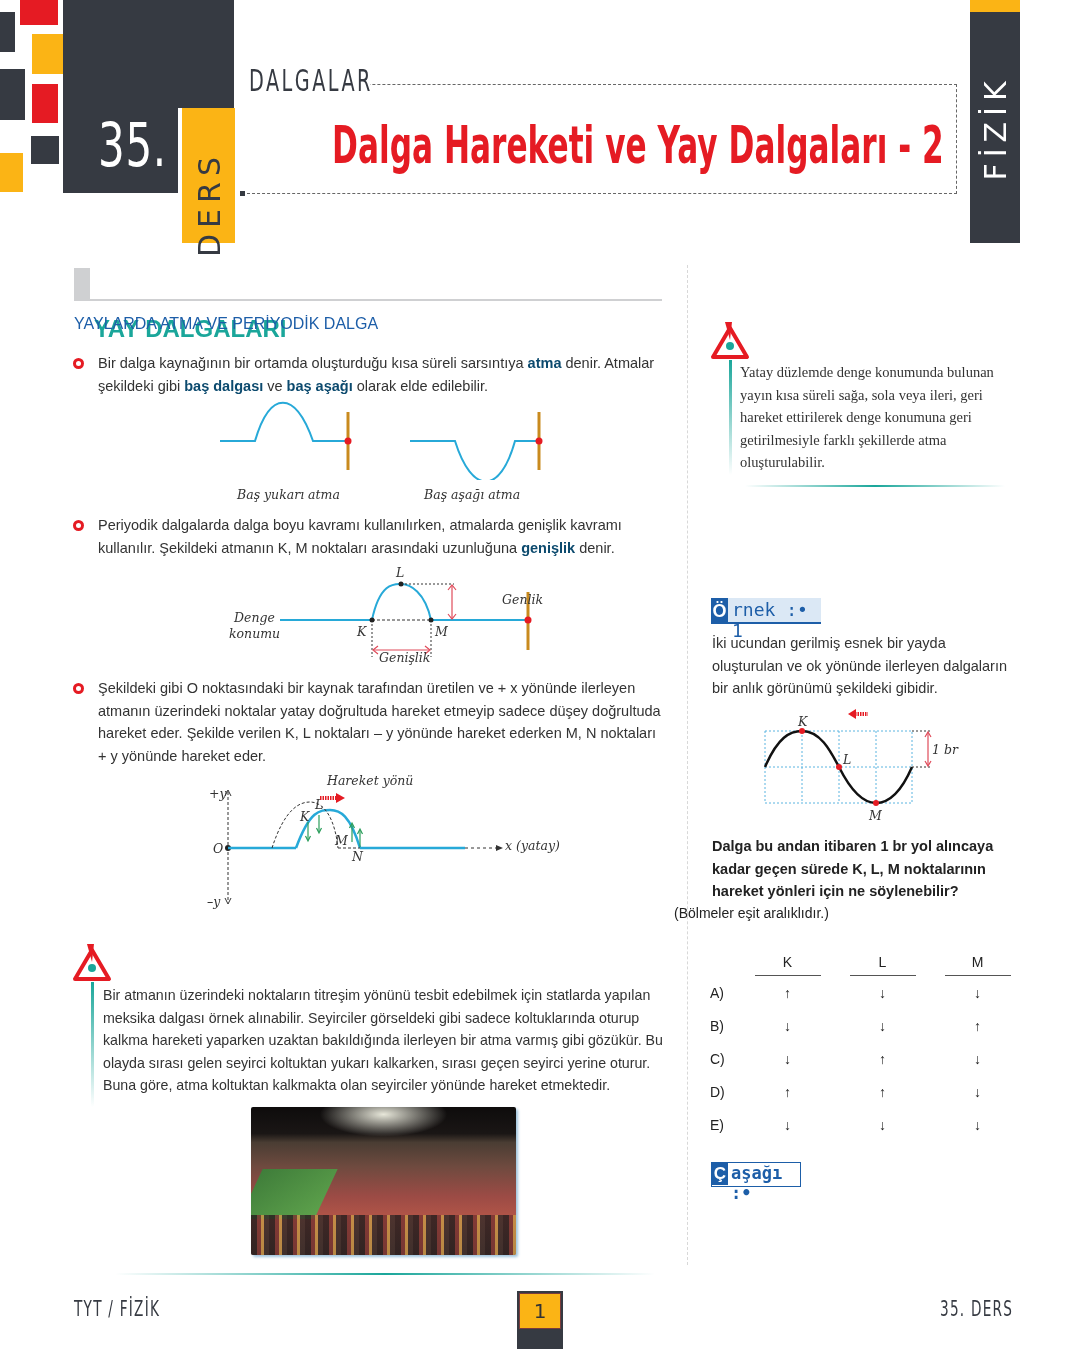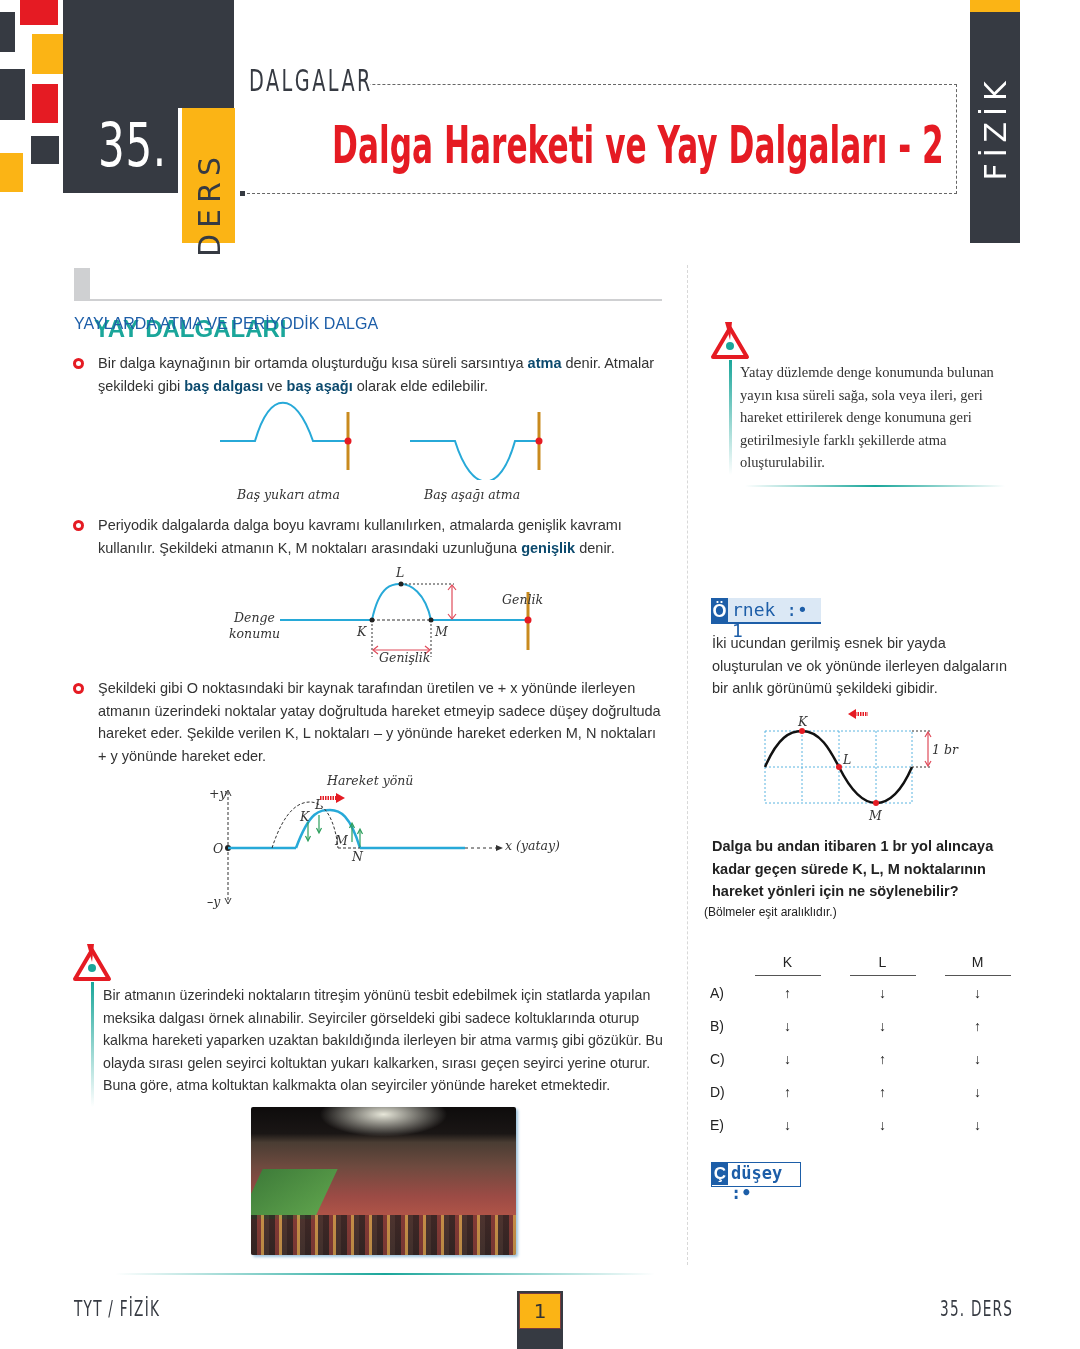"(Bölmeler eşit aralıklıdır.)" .q-note { font-size: 12px -> 14px; left: 704px -> 674px }
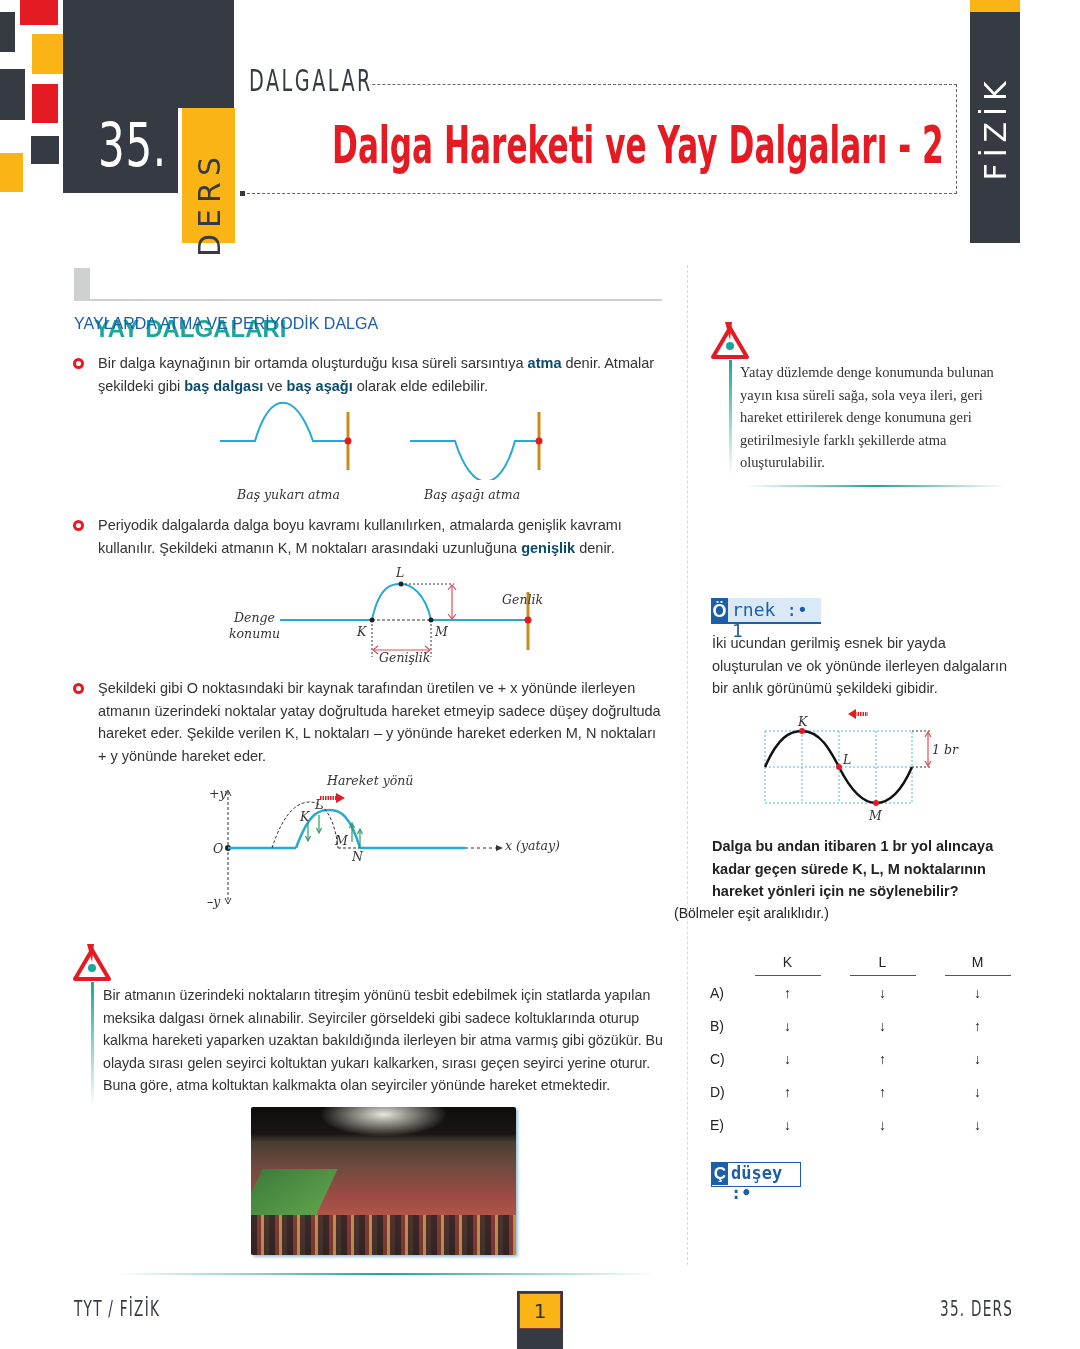"düşey :•" div.rest { text: düşey -> aşağı }
